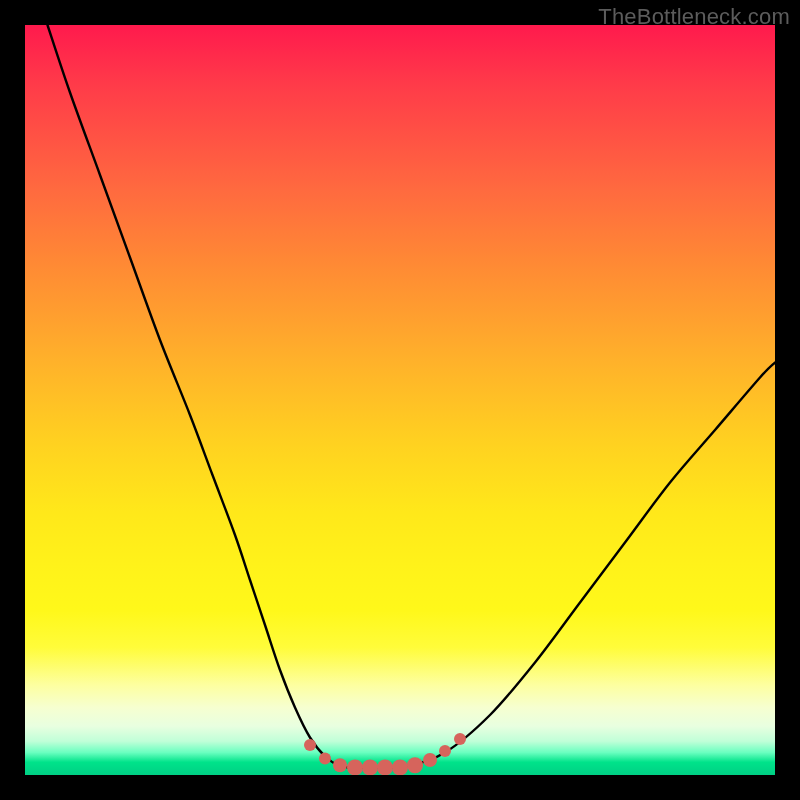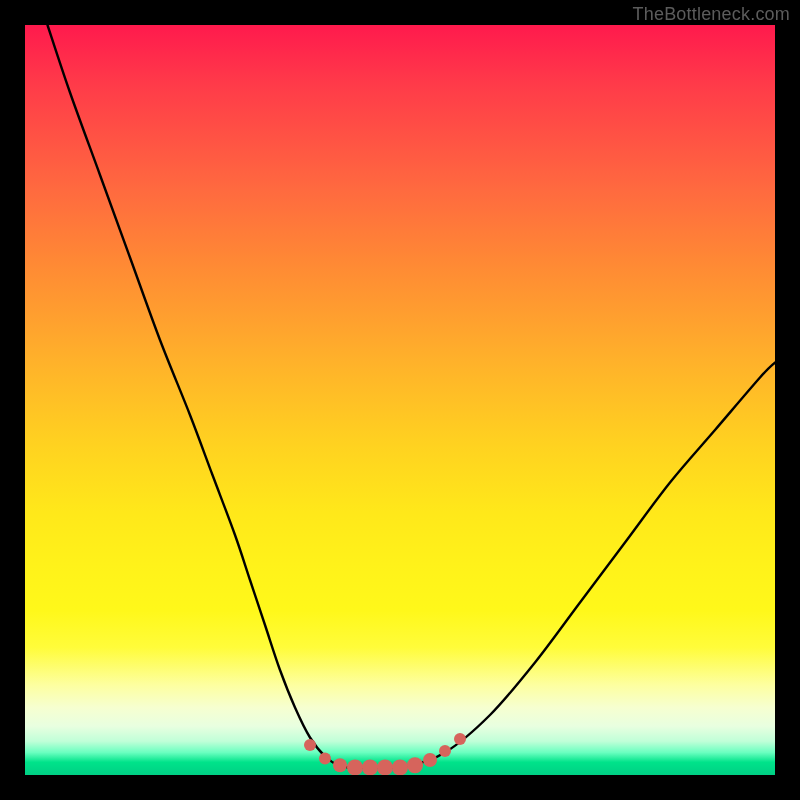"TheBottleneck.com" .watermark { font-size: 18px -> 22px }
